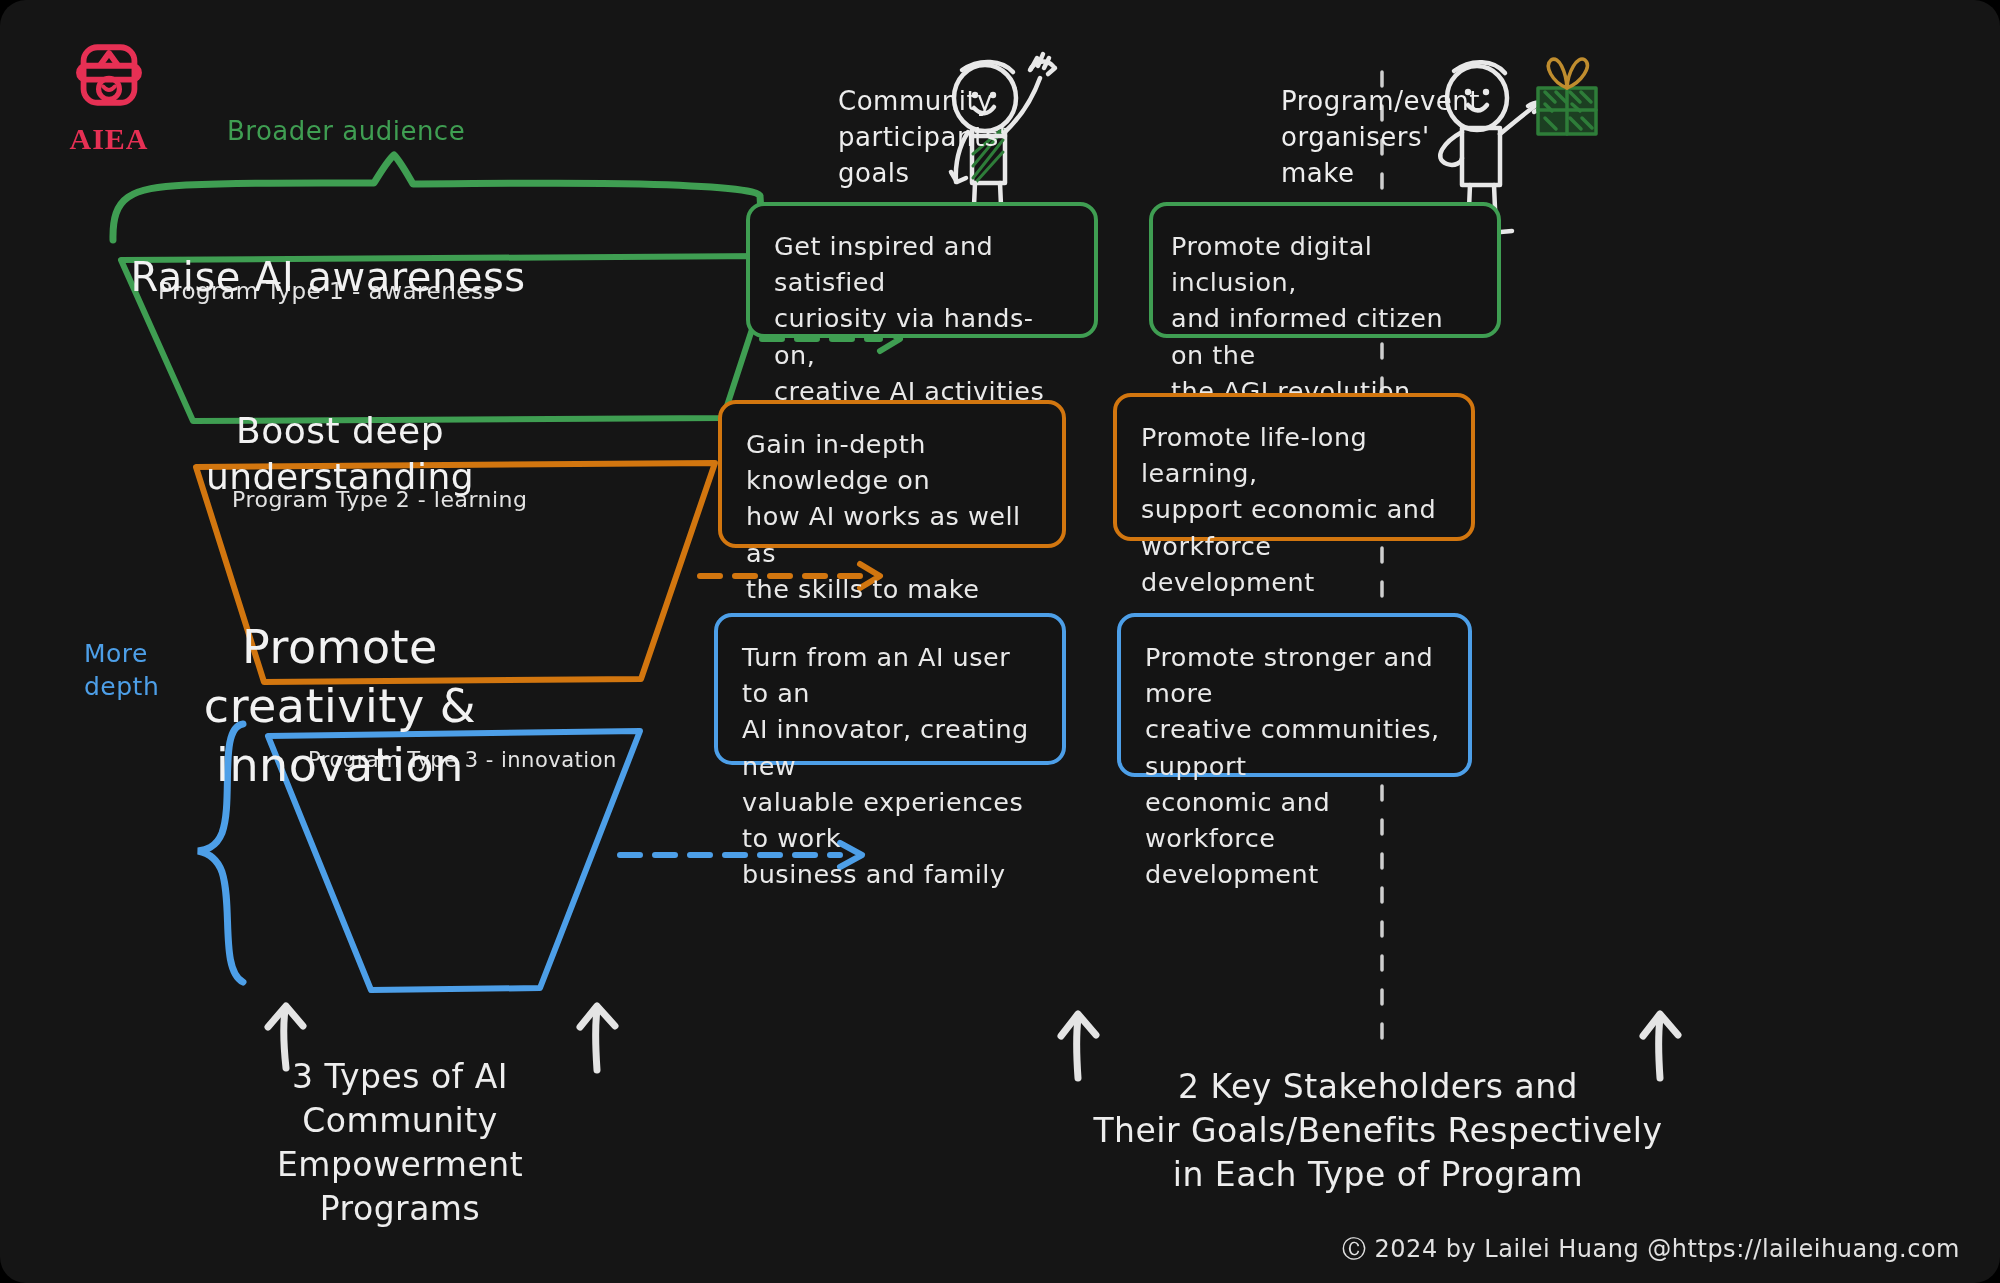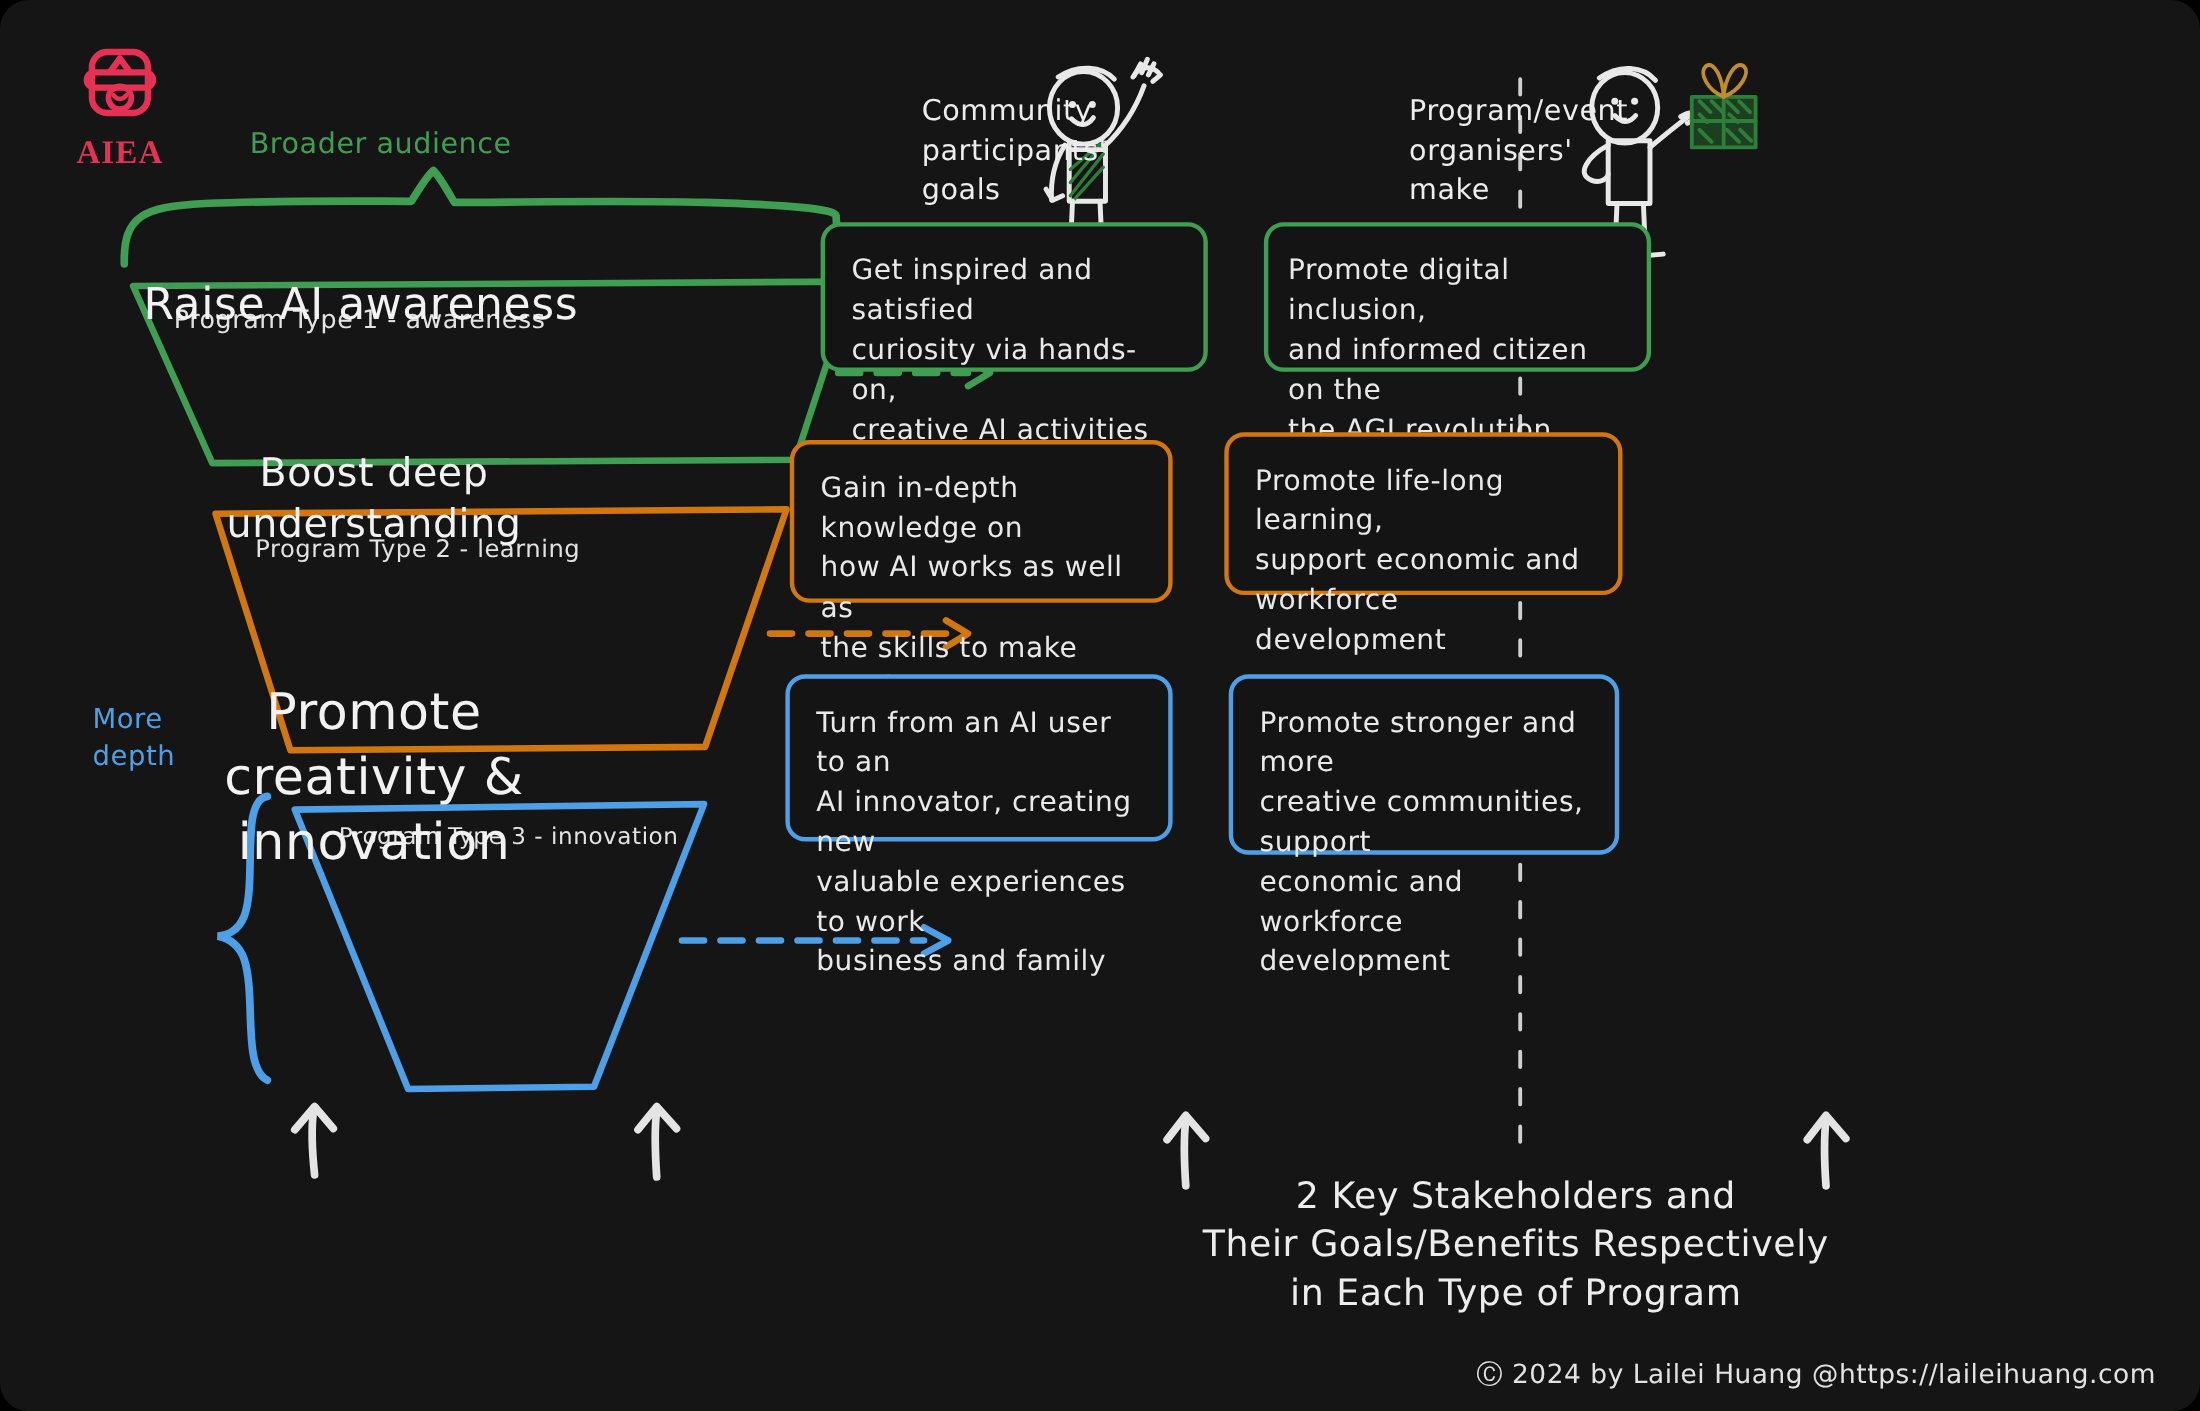"3 Types of AI" div.hand { html: none -> <div>3 Types of AI Community Empowerment Programs</div> }
